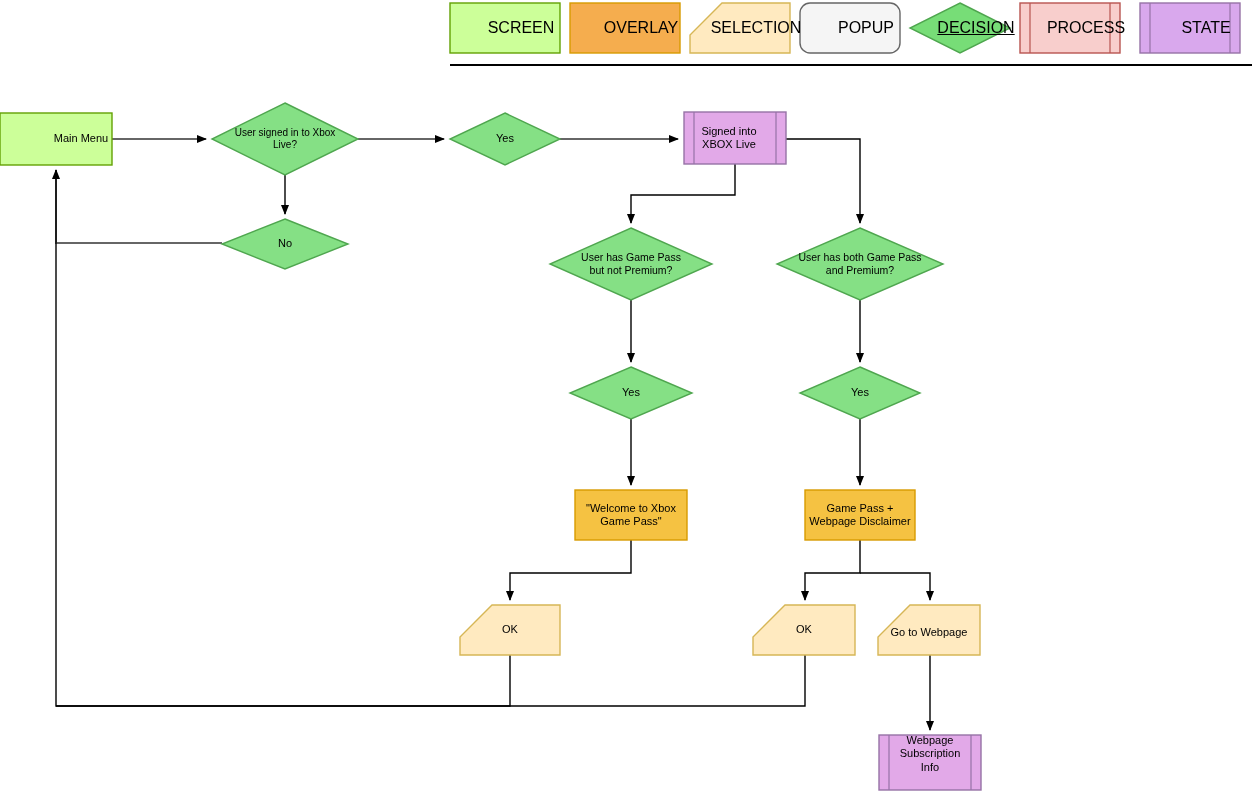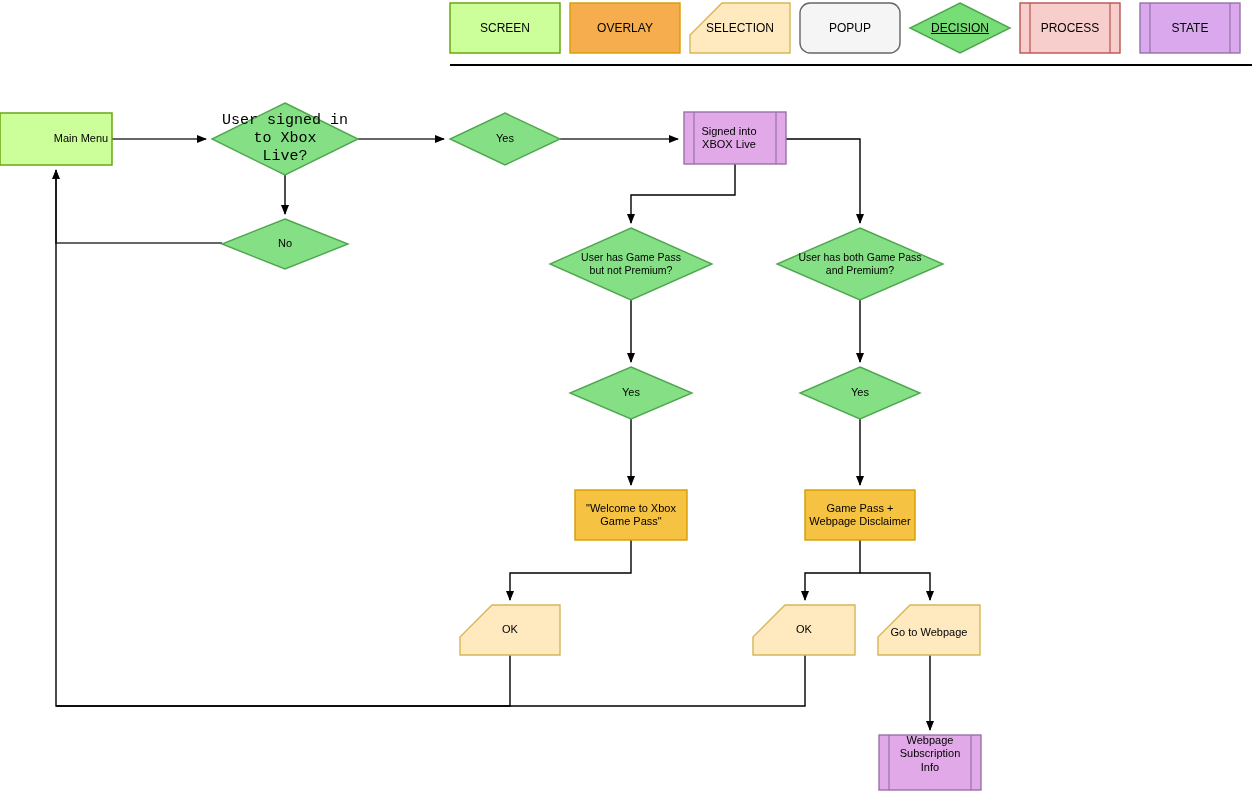"SCREEN" .legend-label { font-size: 12px -> 16px; margin-left: none -> 16px }
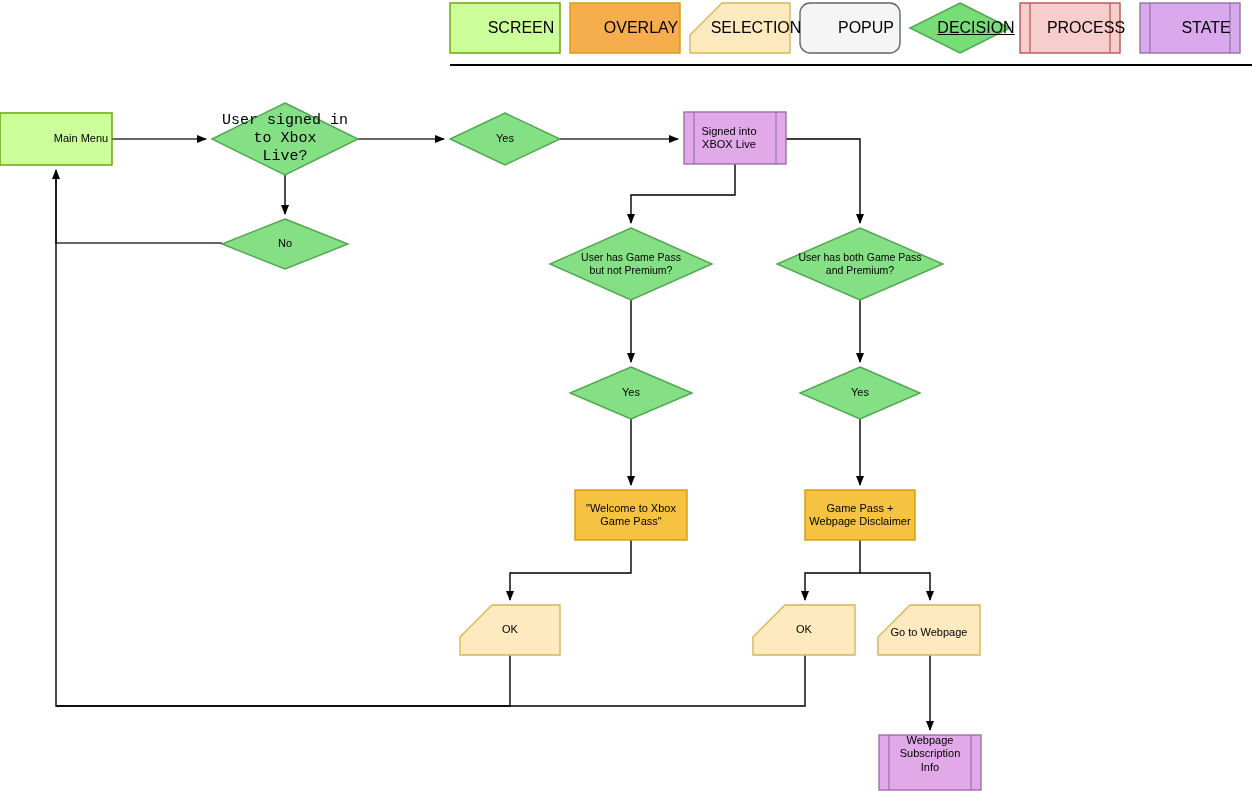"User signed in to Xbox" div.node-label { font-family: Liberation Mono, monospace -> none; font-size: 15px -> 10px }
